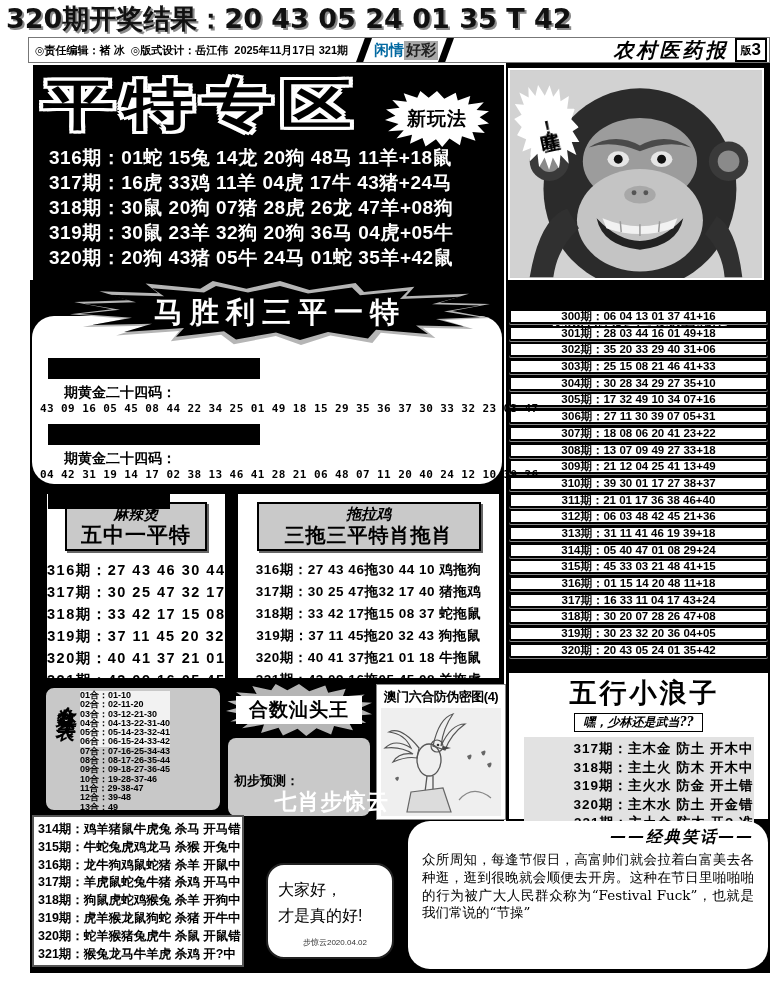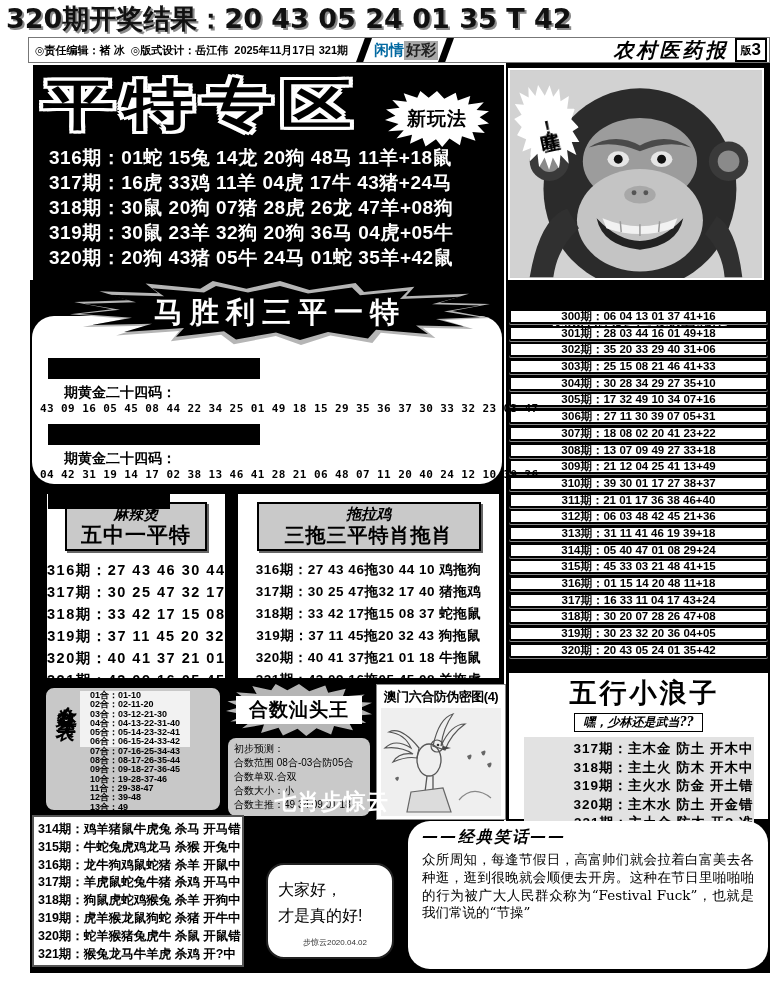"307期：18 08 02 20 41" div.ssq-row { text: 02 -> 06 }
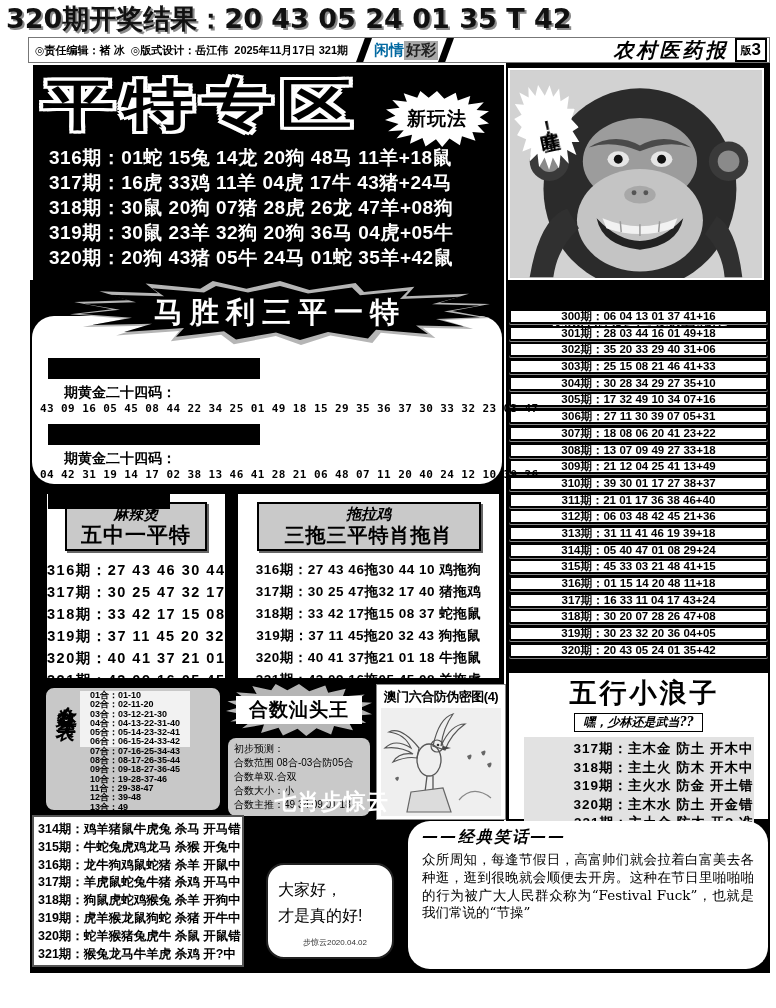"01合：01-10" .heshu-row { padding: 0 10px -> 0 0 }
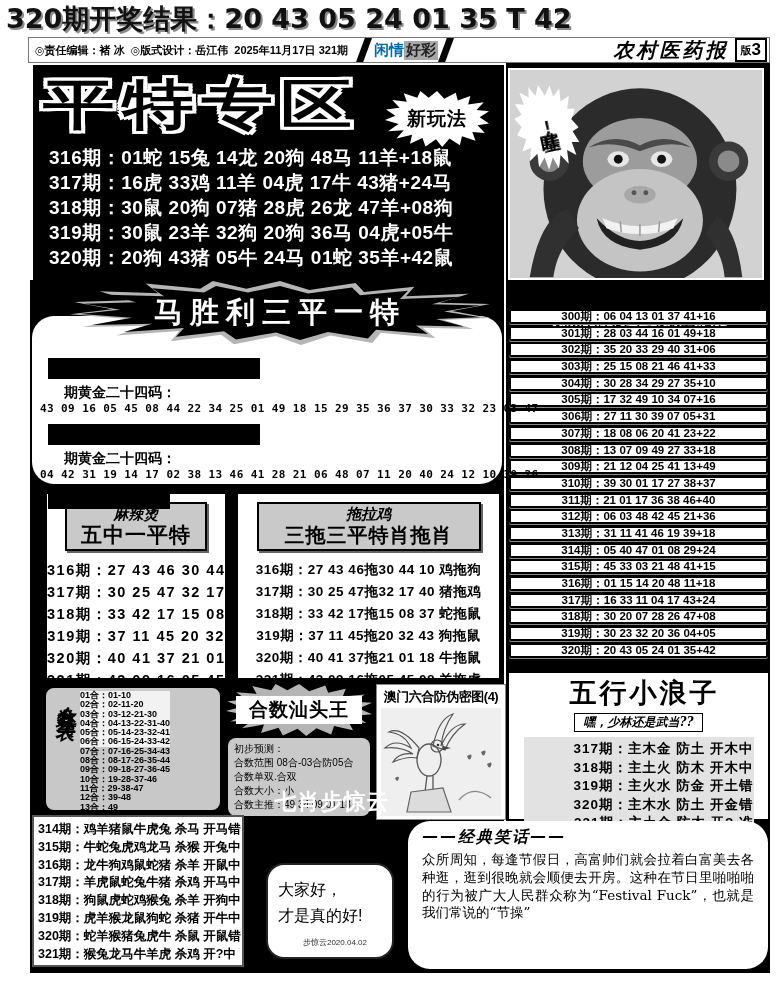"初步预测：" .shantou-line { font-size: 10px -> 13px; font-weight: normal -> bold; margin-top: none -> 32px }
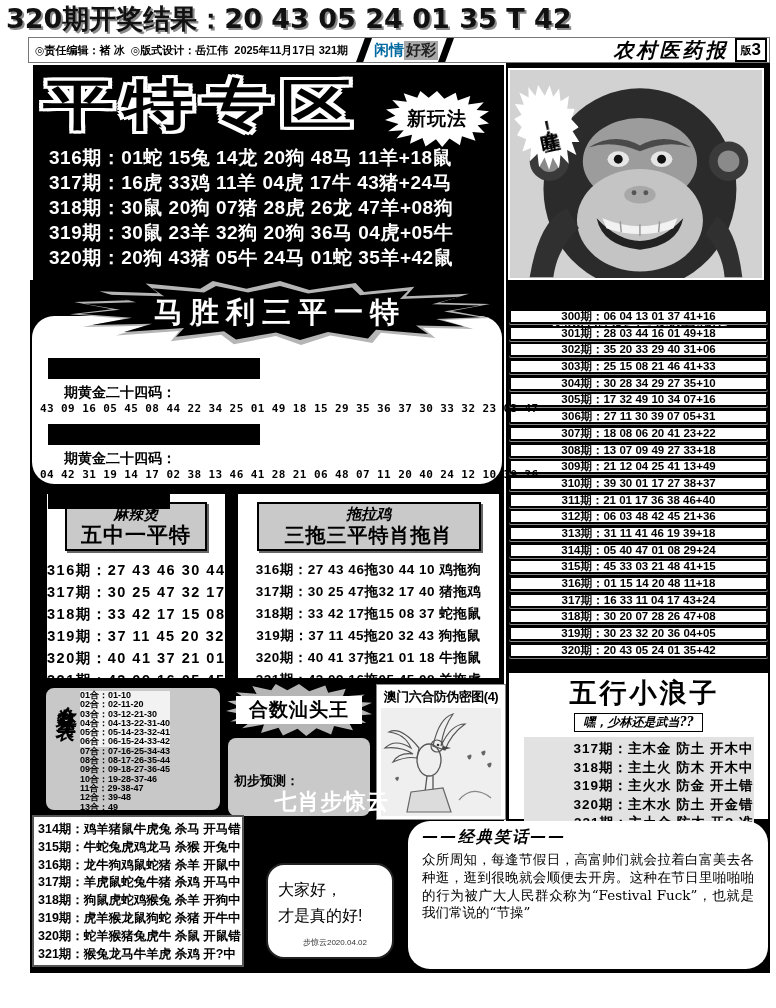"——经典笑话——" .joke-title { text-align: left -> right }
